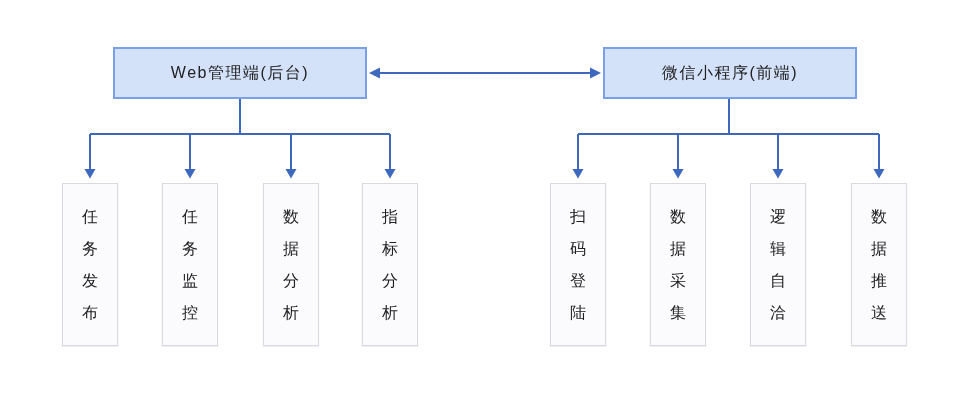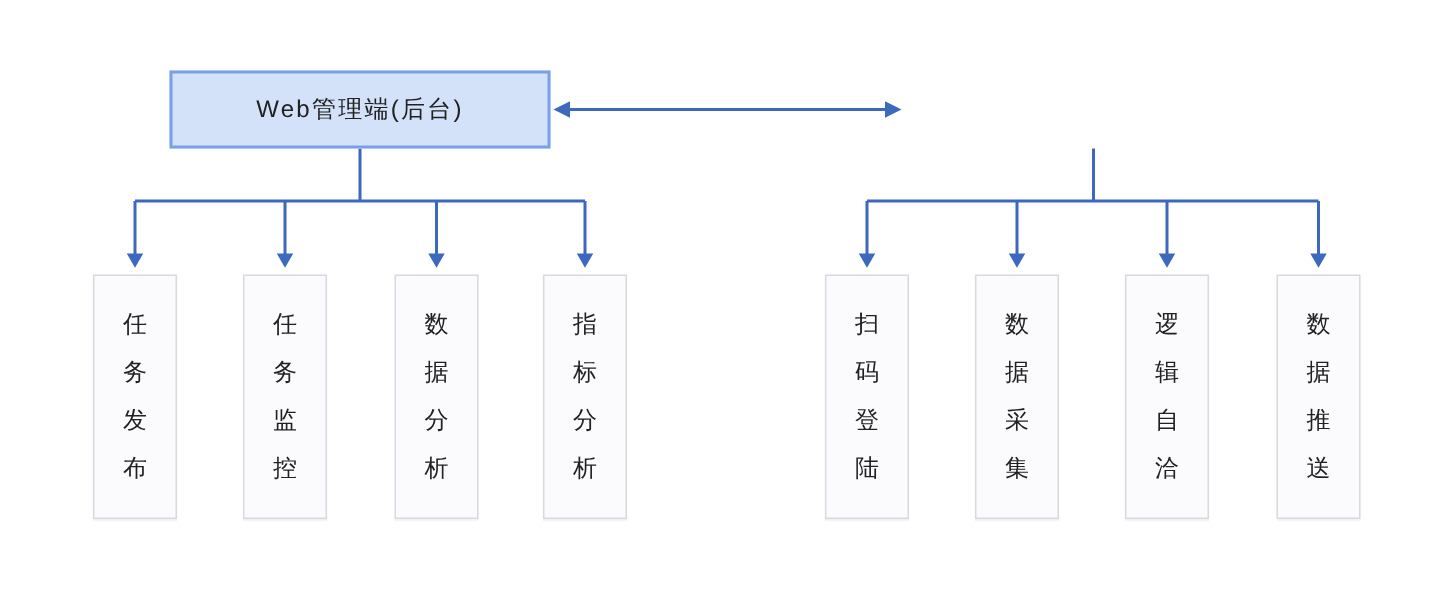"微信小程序(前端)" div.node { html: none -> <div> <span>微信小程序(前端)</span> </div> }
